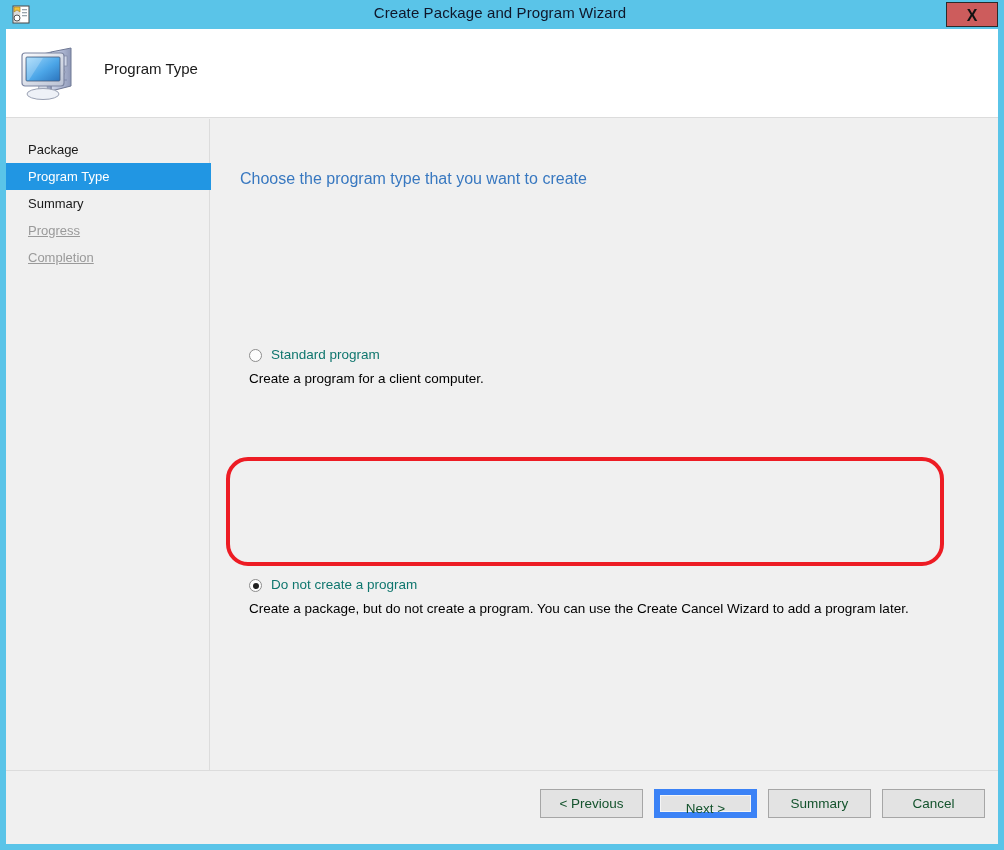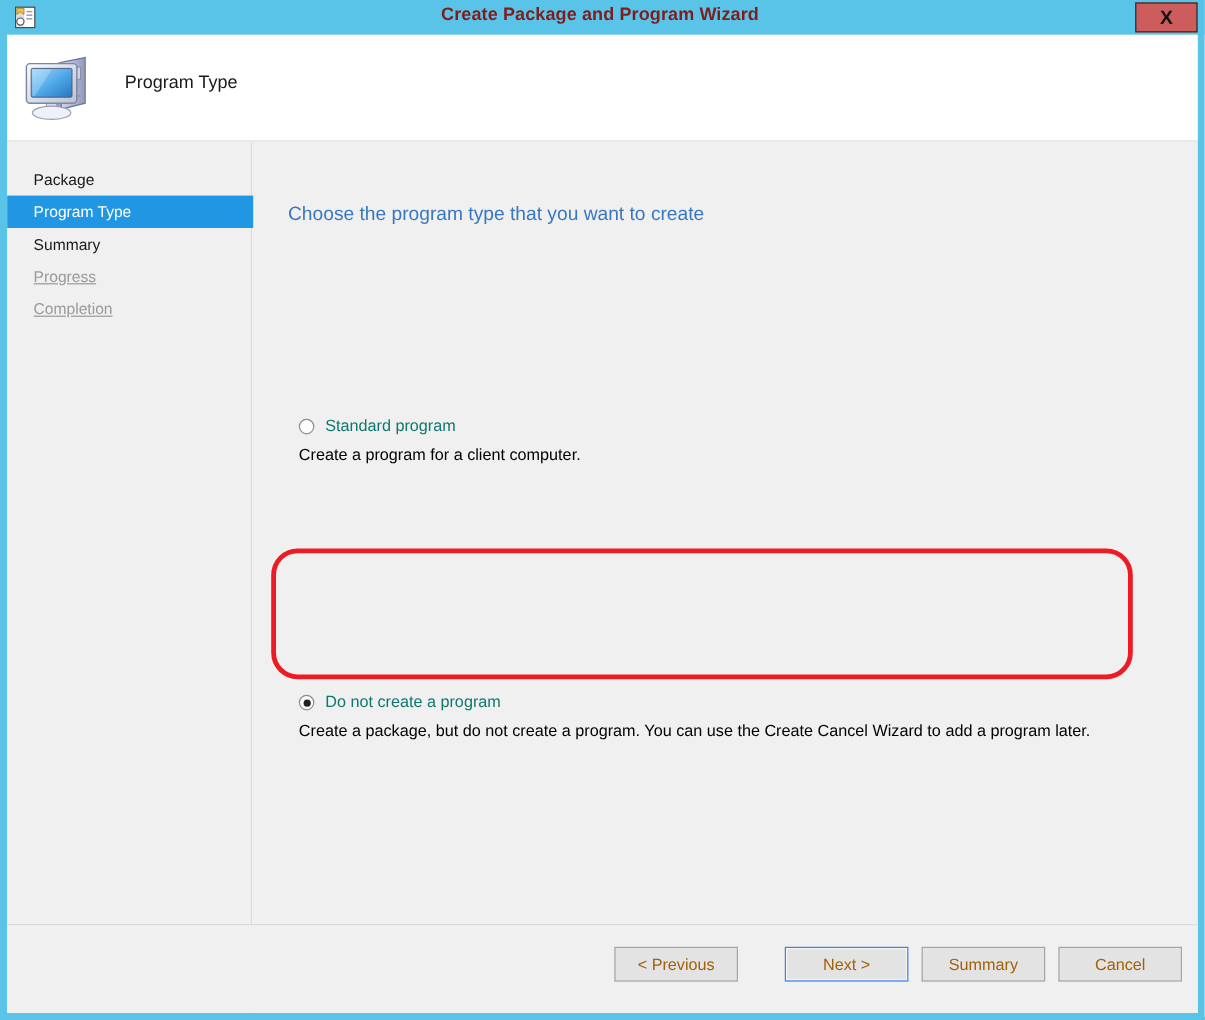"Create Package and Program Wizard" #title-text { color: #7f1d1d -> #0f172a; font-weight: bold -> none }
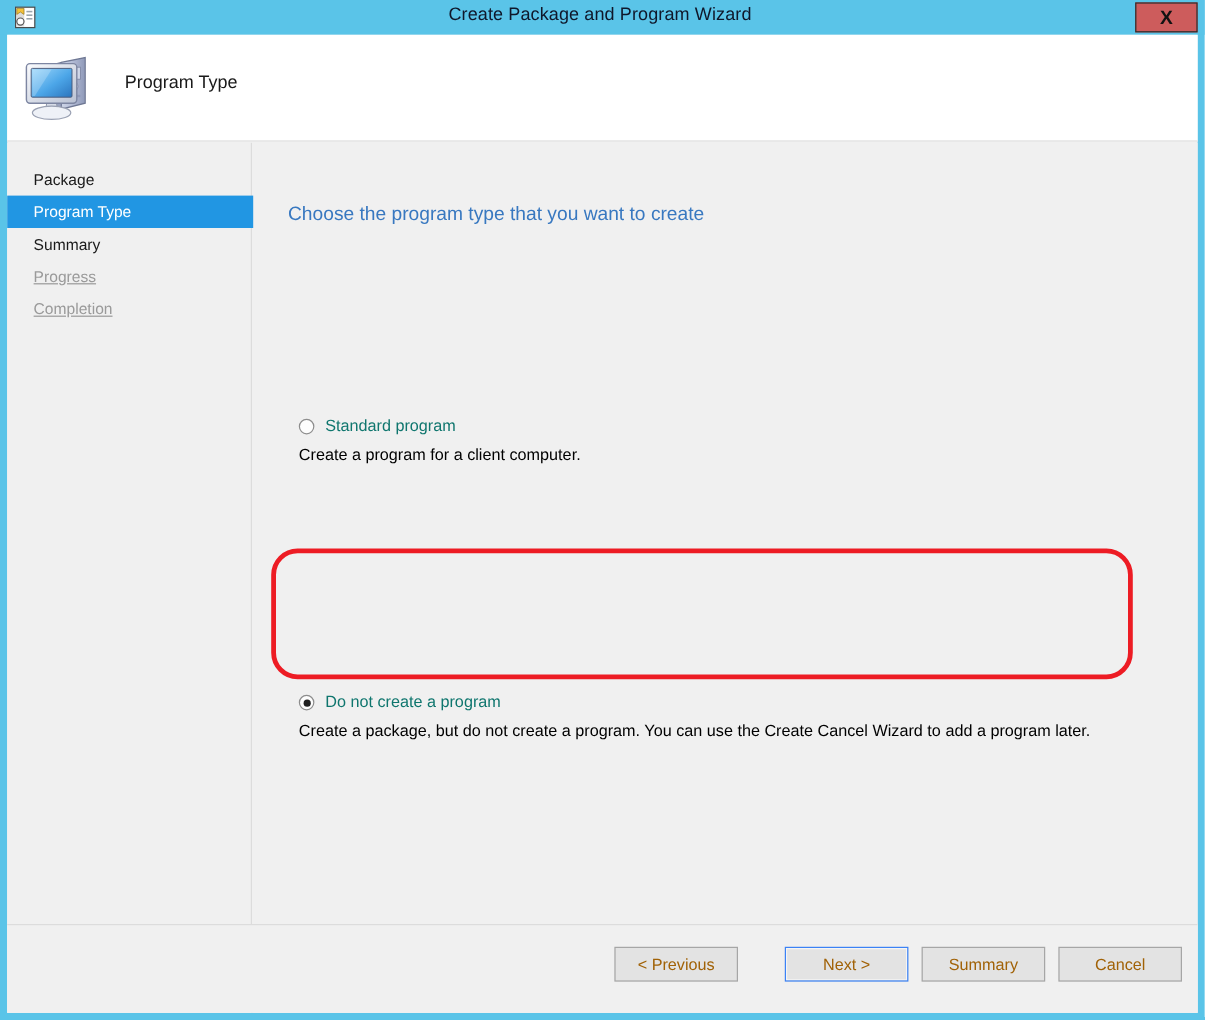"< Previous" .wizard-button { color: #a16207 -> #14532d }
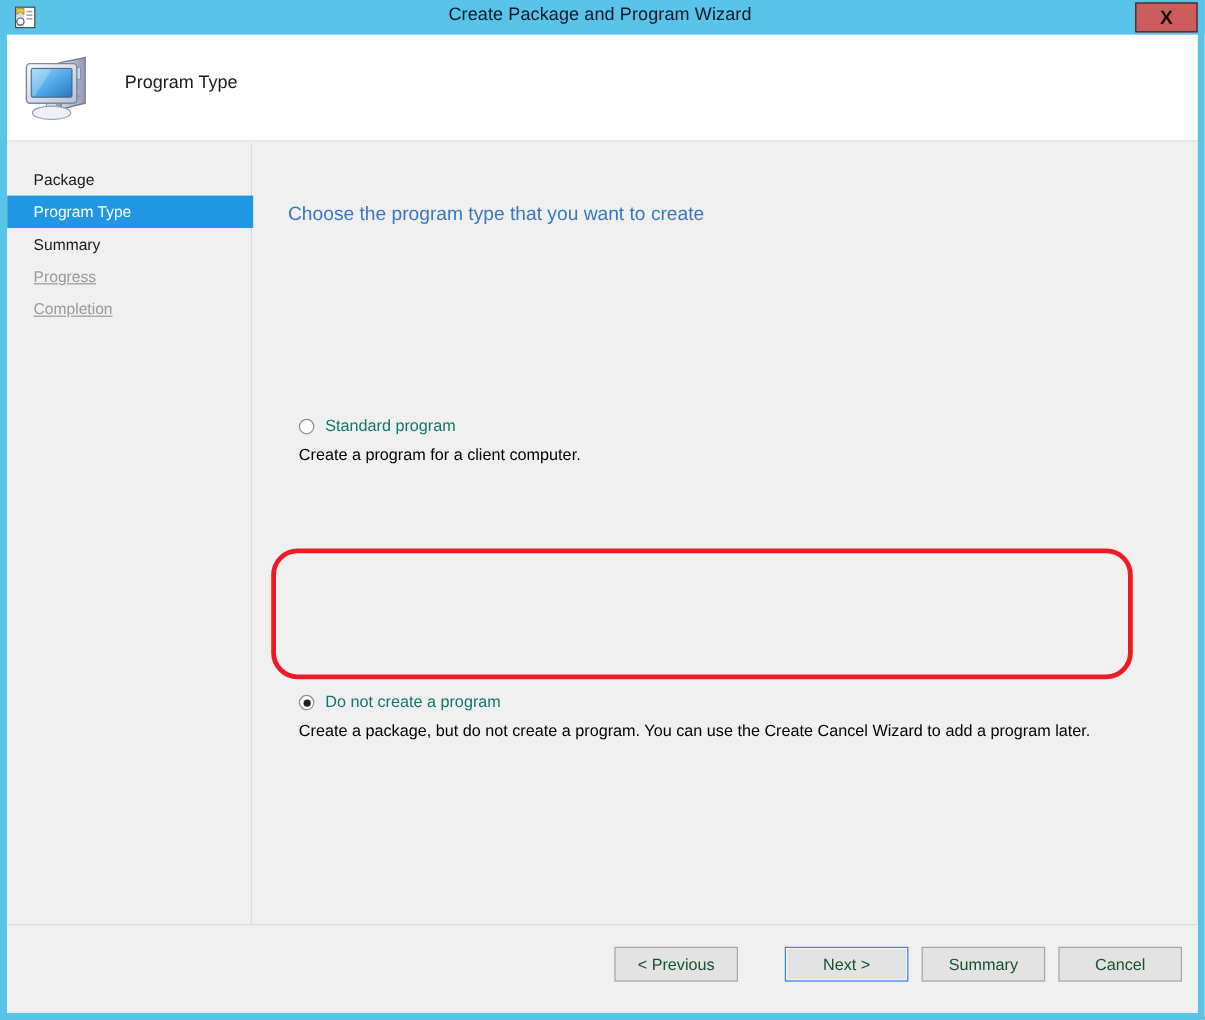"Next >" .wizard-button.focused { border: 1px solid #3b82f6 -> 6px solid #3b82f6; margin-left: 28px -> none }
